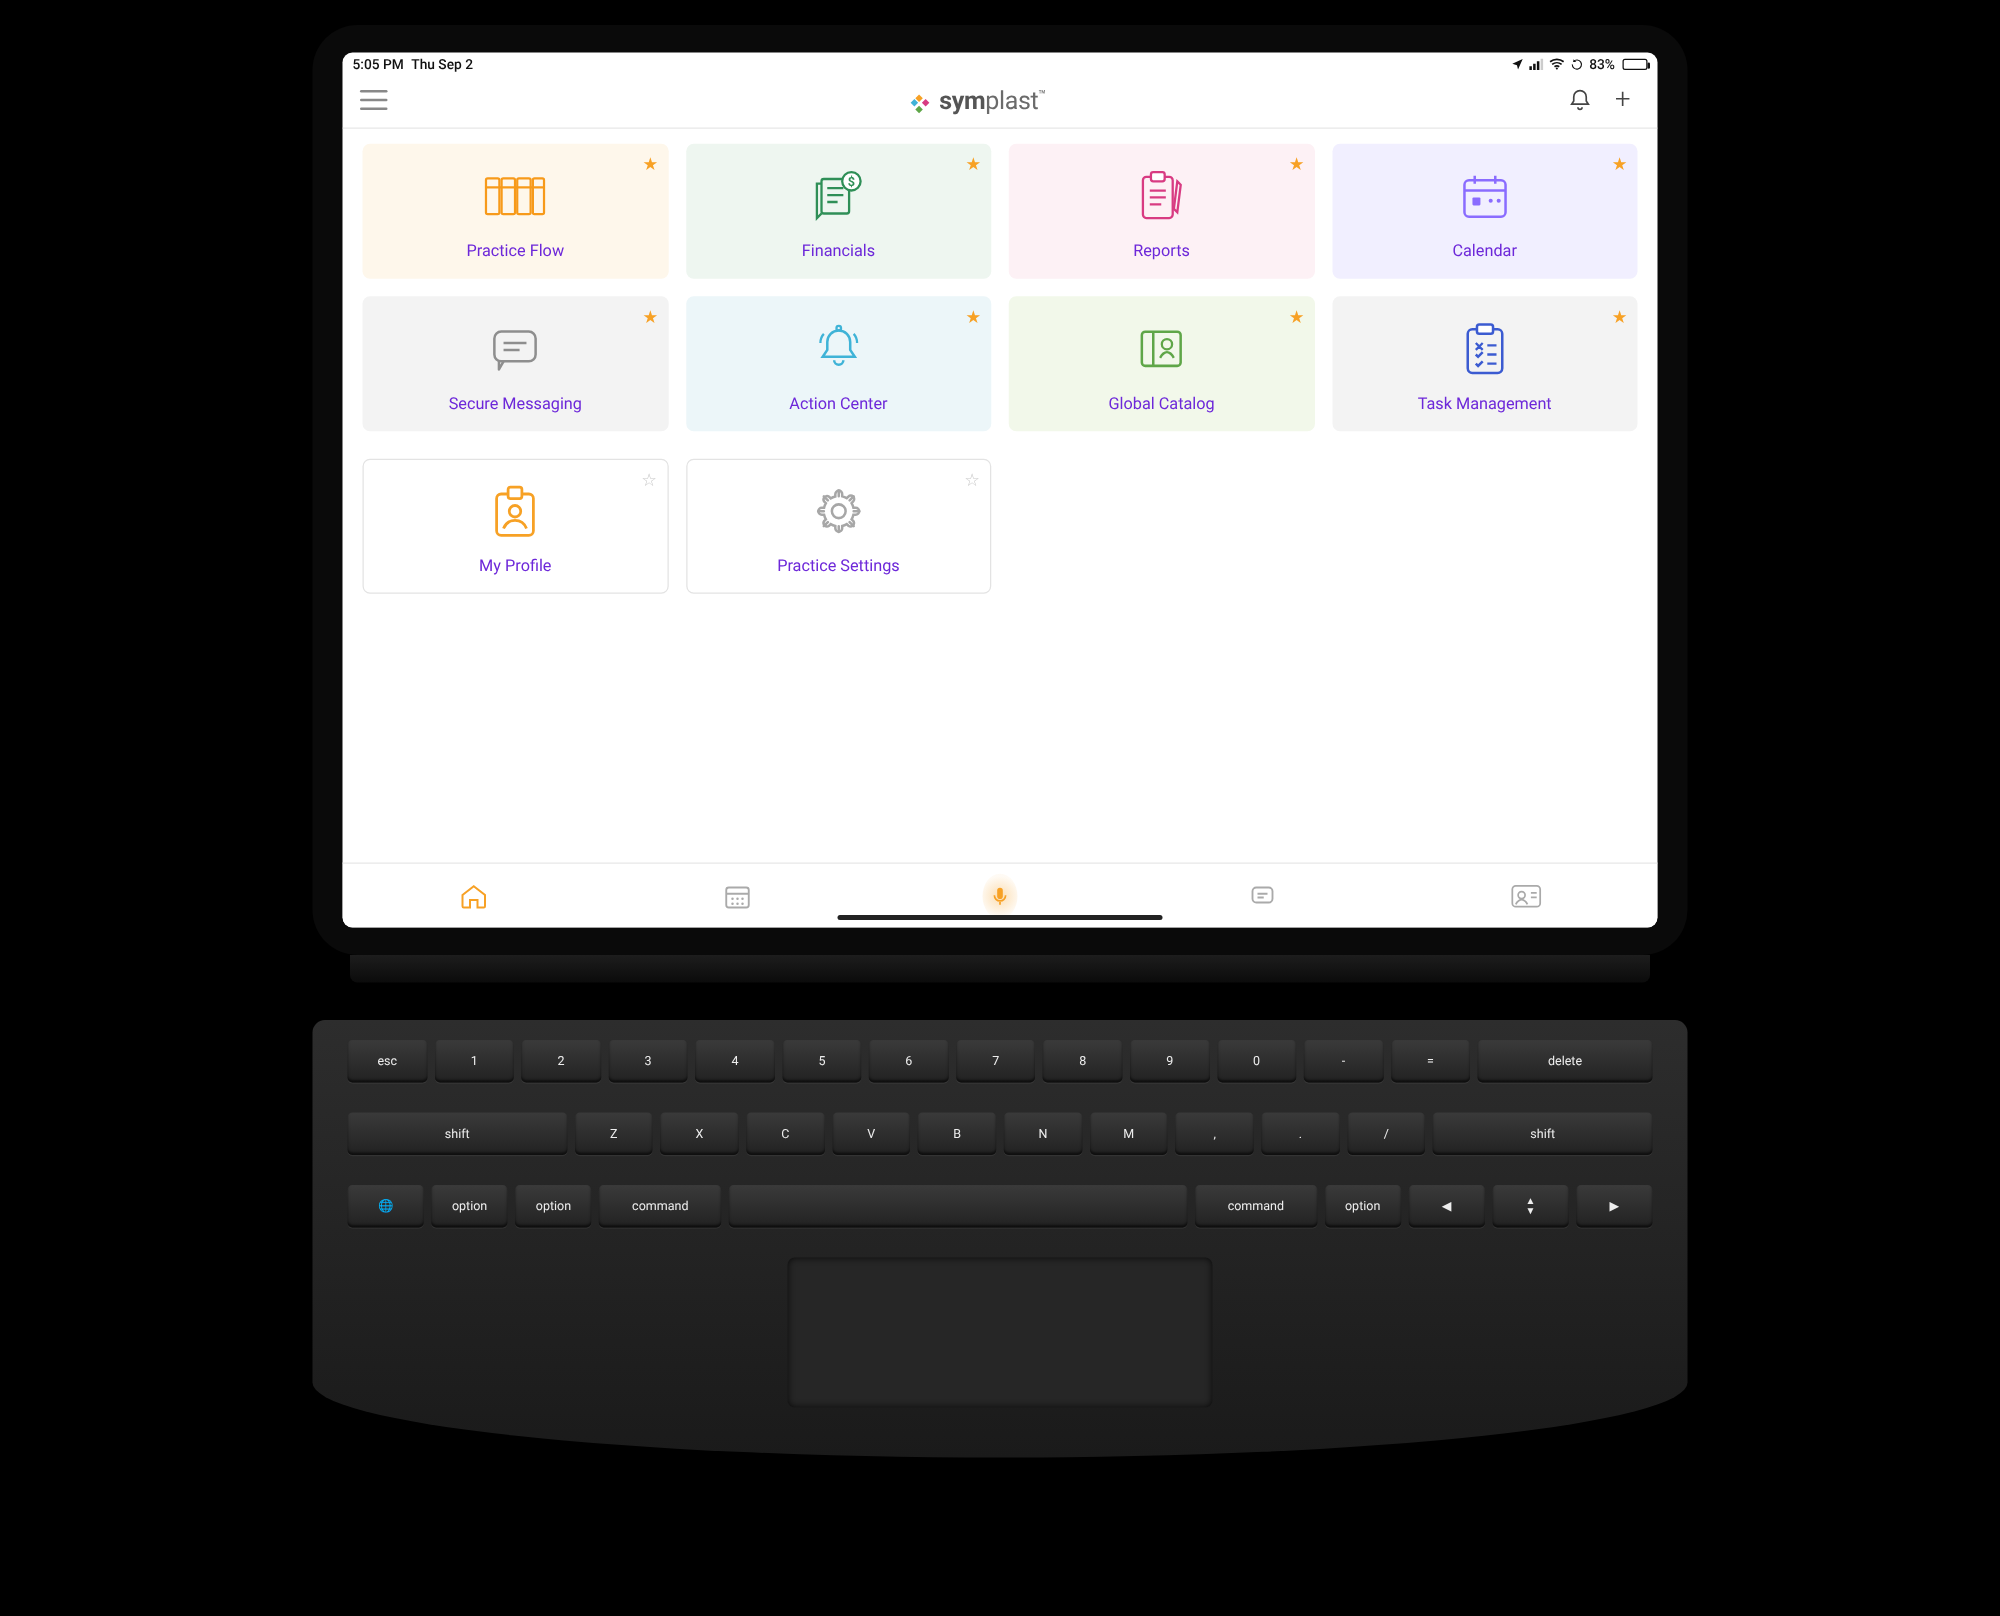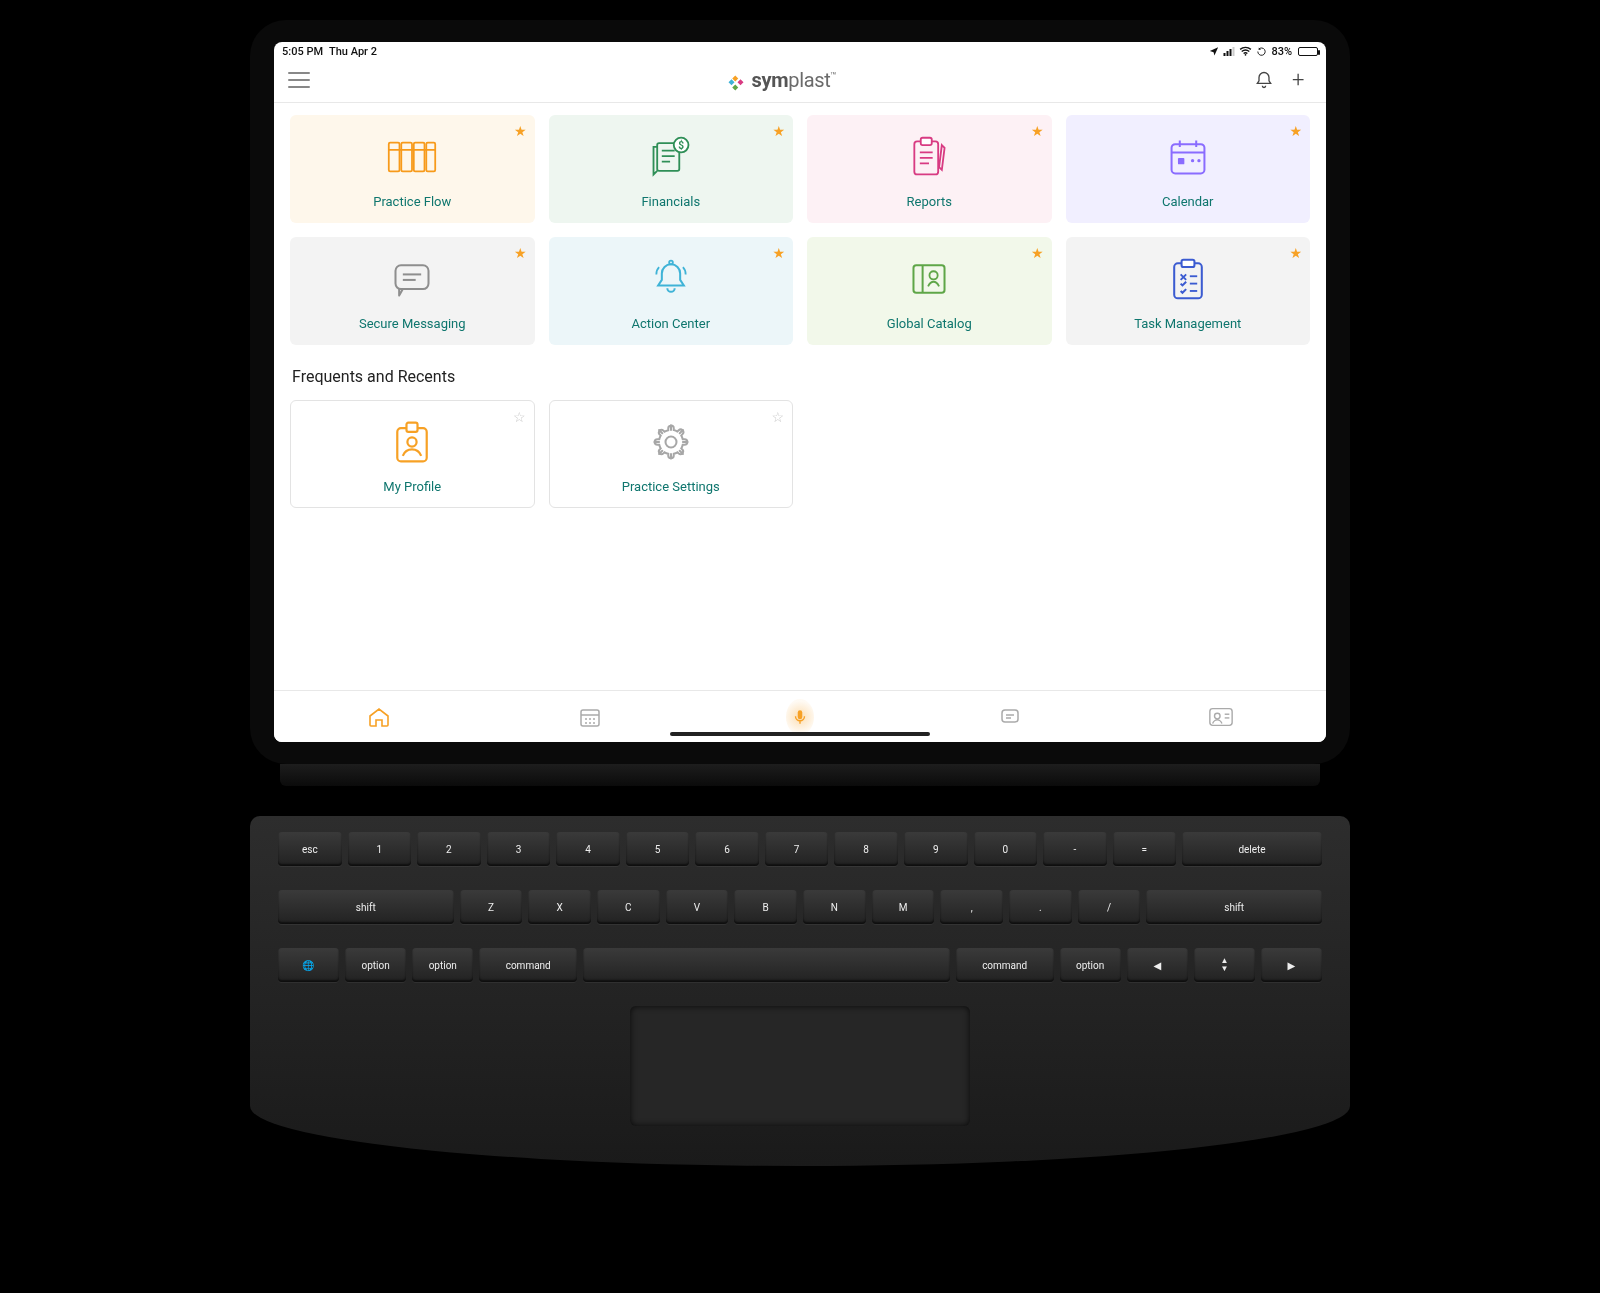"Thu Apr 2" span { text: Apr -> Sep }
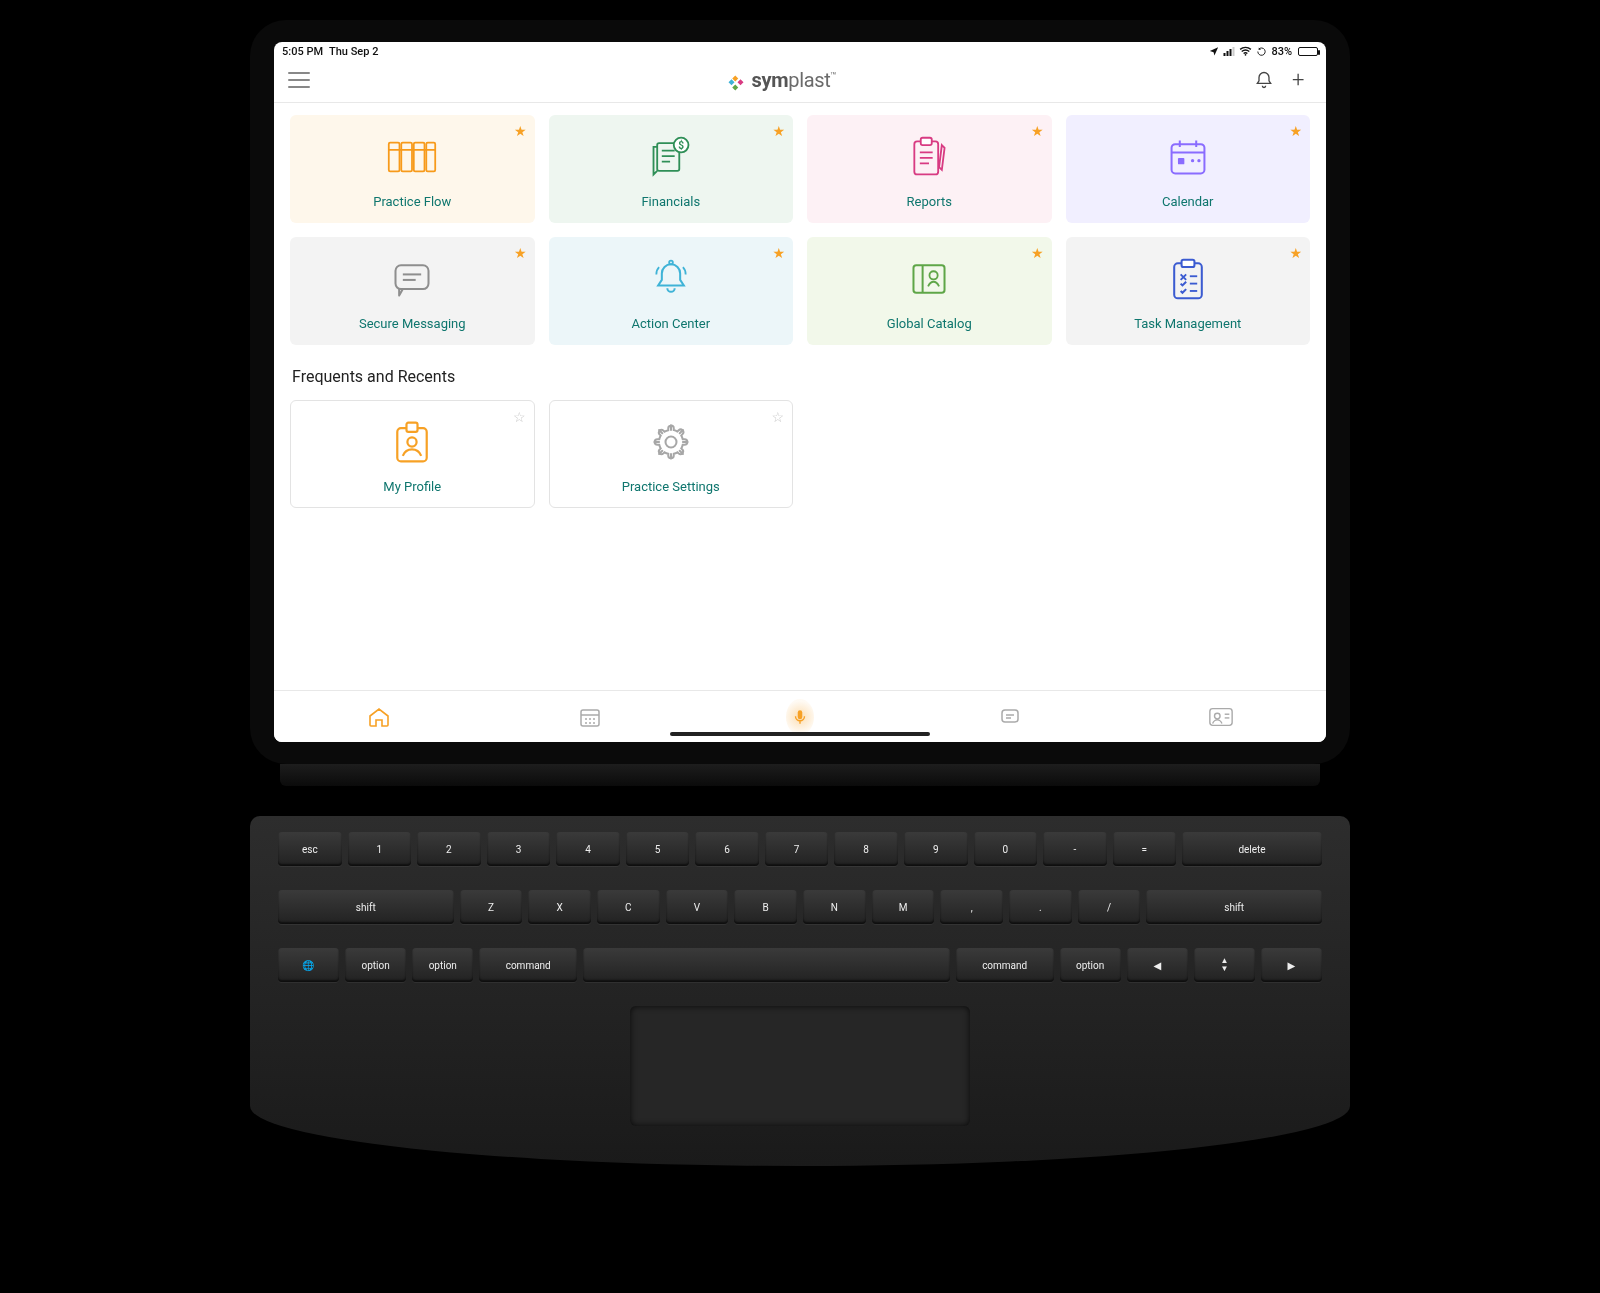"Practice Flow" .tile .label { color: #0f766e -> #6d28d9 }
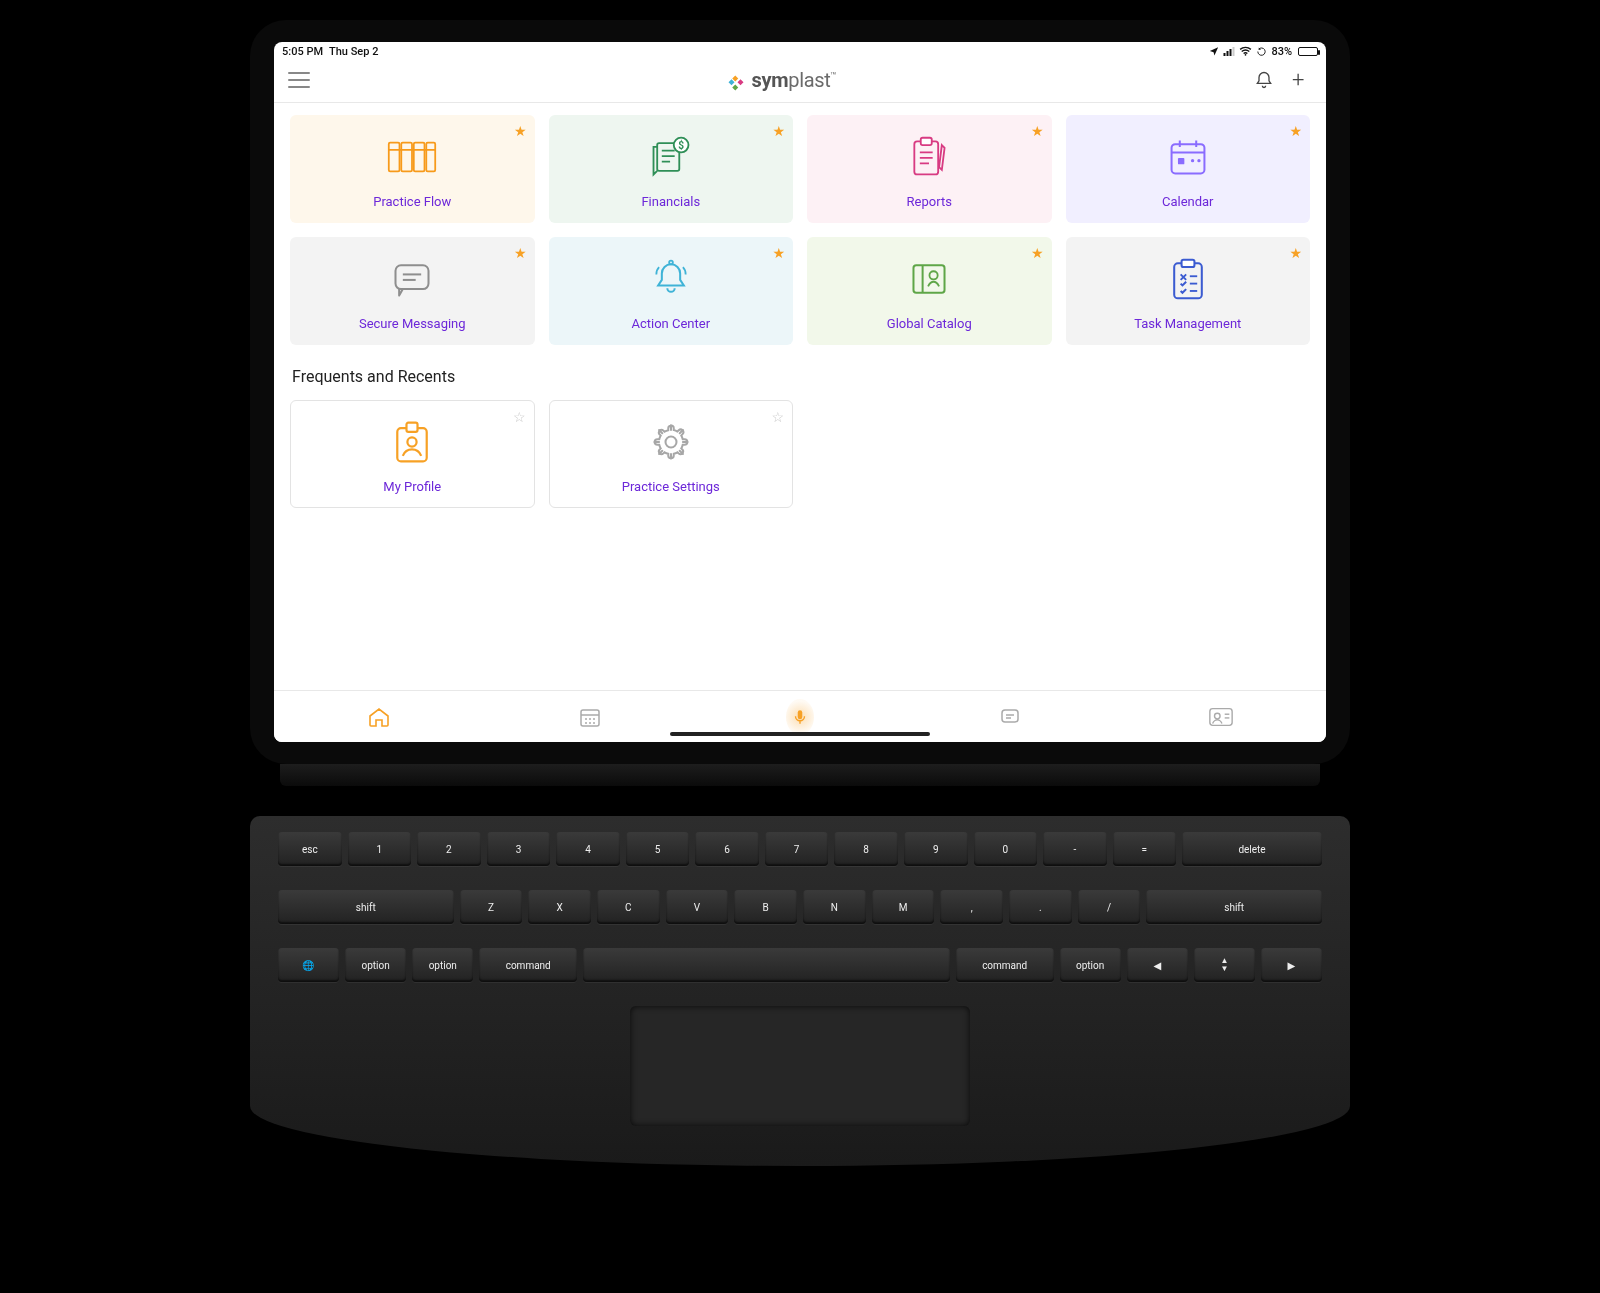"Frequents and Recents" div.section-title { html: <div>Frequents and Recents</div> -> none }
